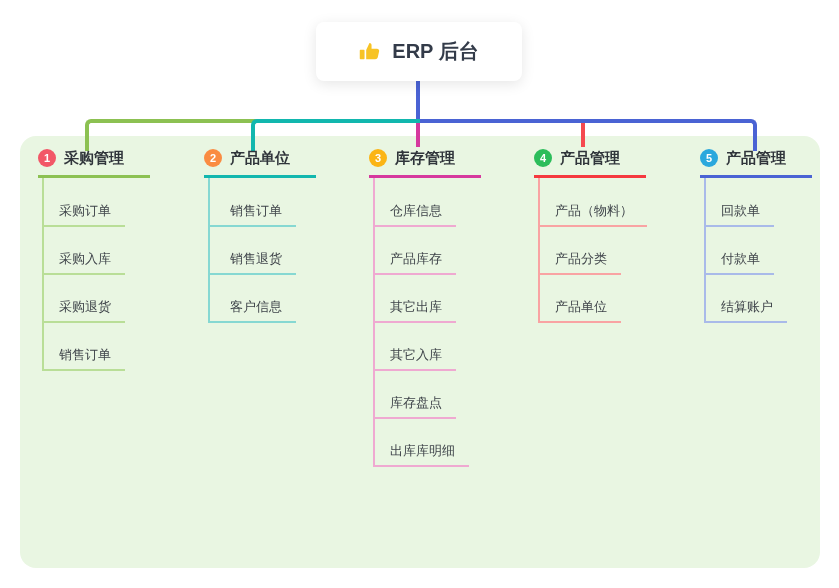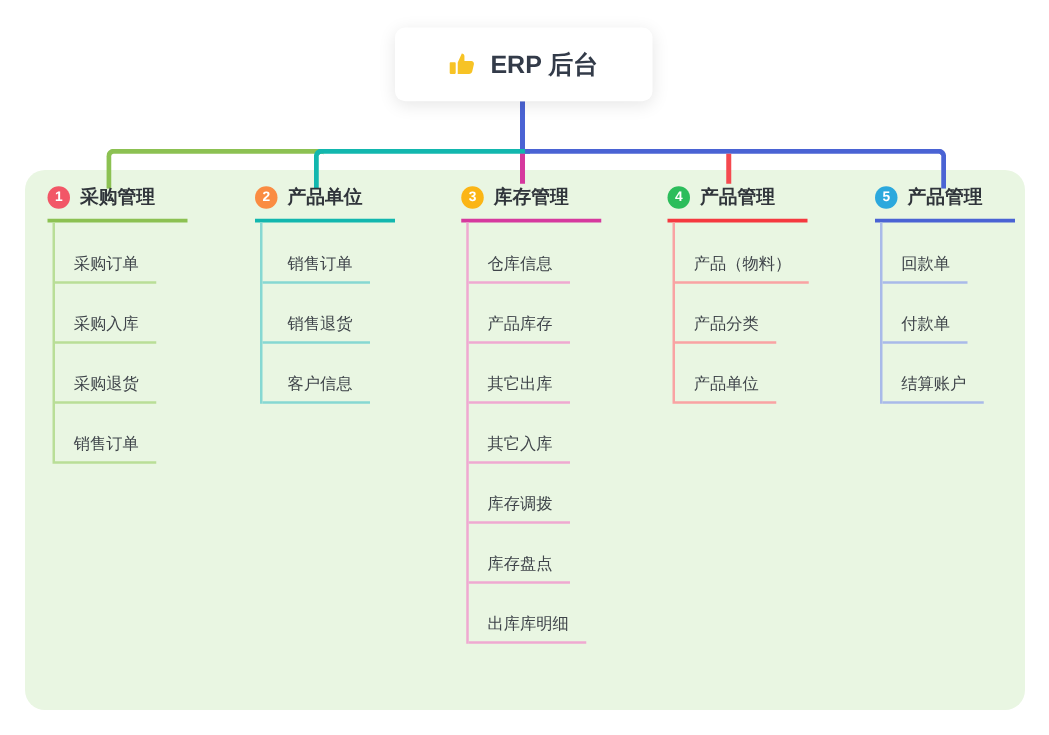"库存调拨" div.item { html: <div>库存调拨</div> -> none }
